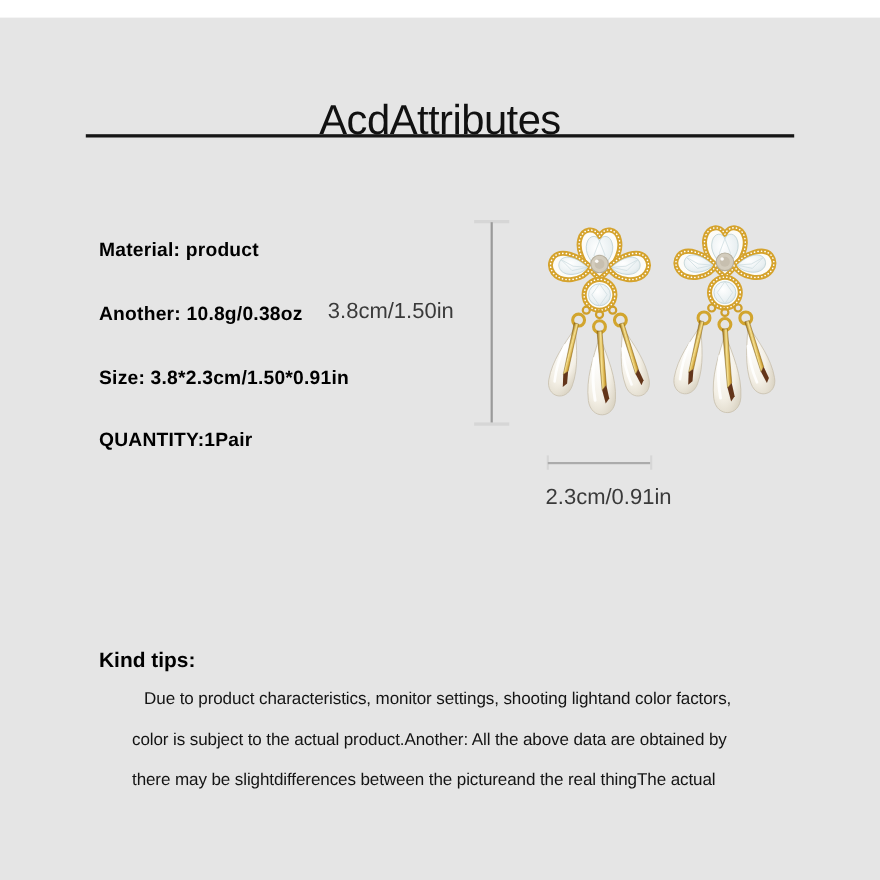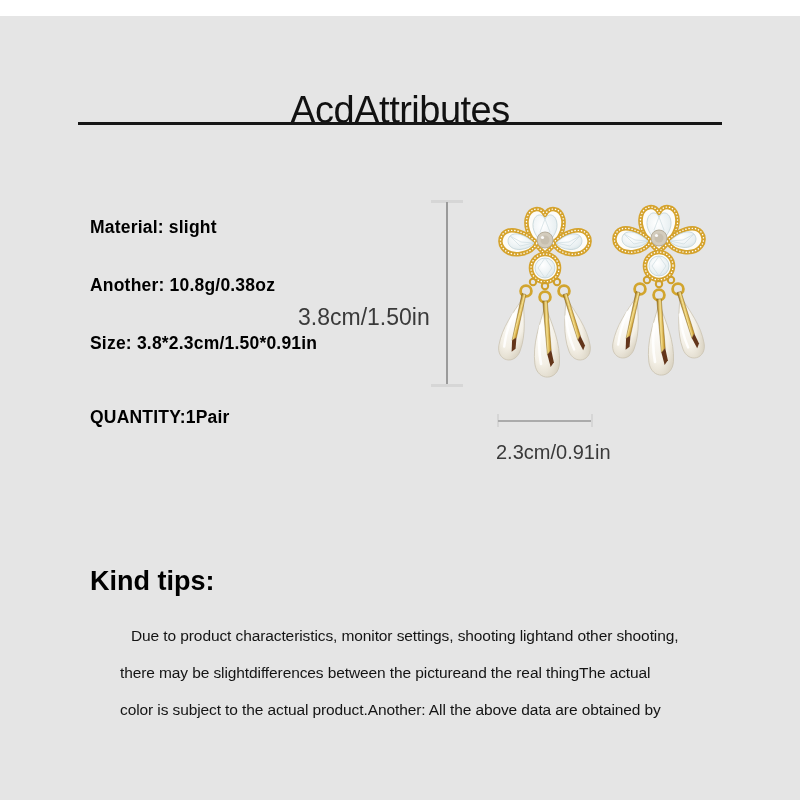"Material: slight" div.attr { text: slight -> product }
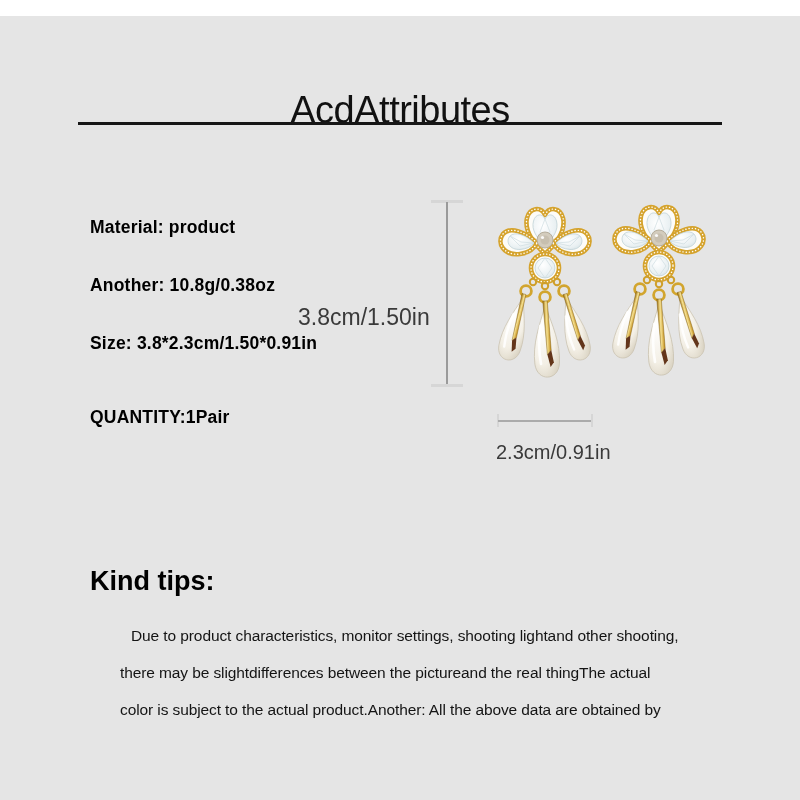"3.8cm/1.50in" .height-label { font-size: 23px -> 20px; top: 288px -> 256px }
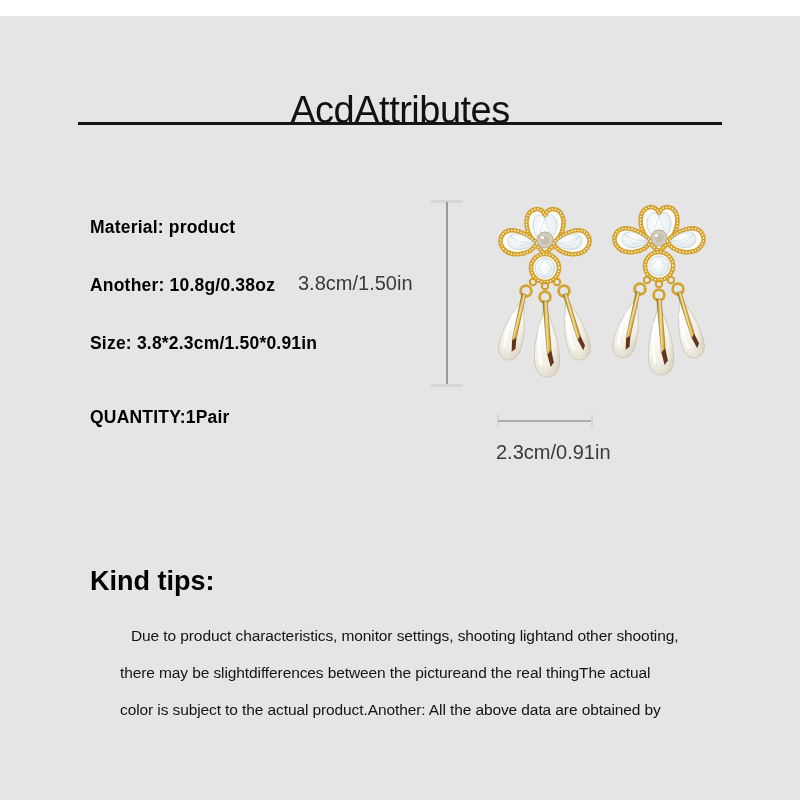"QUANTITY:1Pair" .attr.quantity { top: 391px -> 373px }
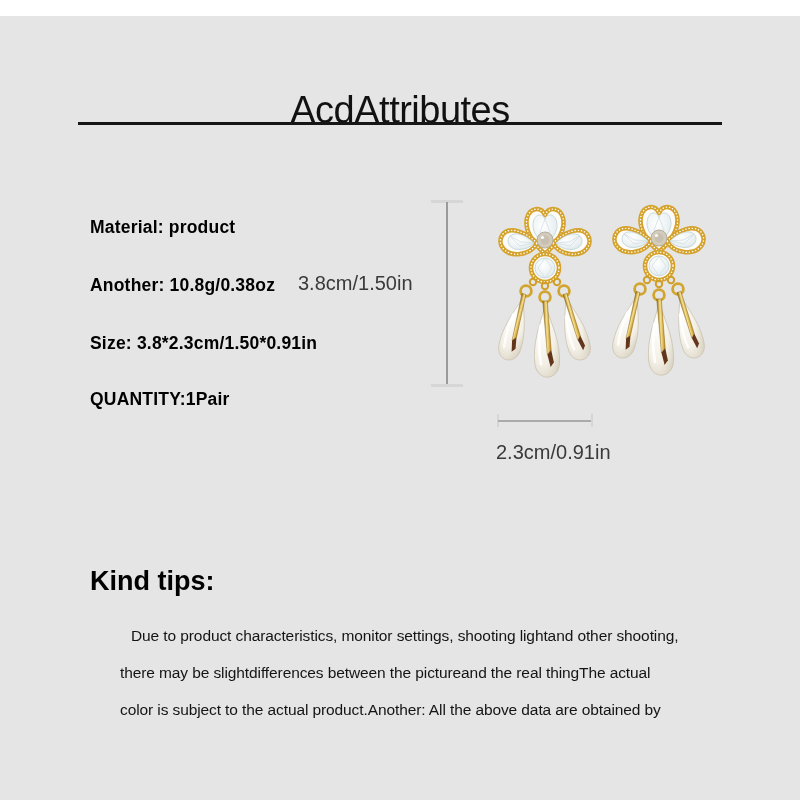"Kind tips:" .tips-heading { font-size: 27px -> 19px; top: 528px -> 558px }
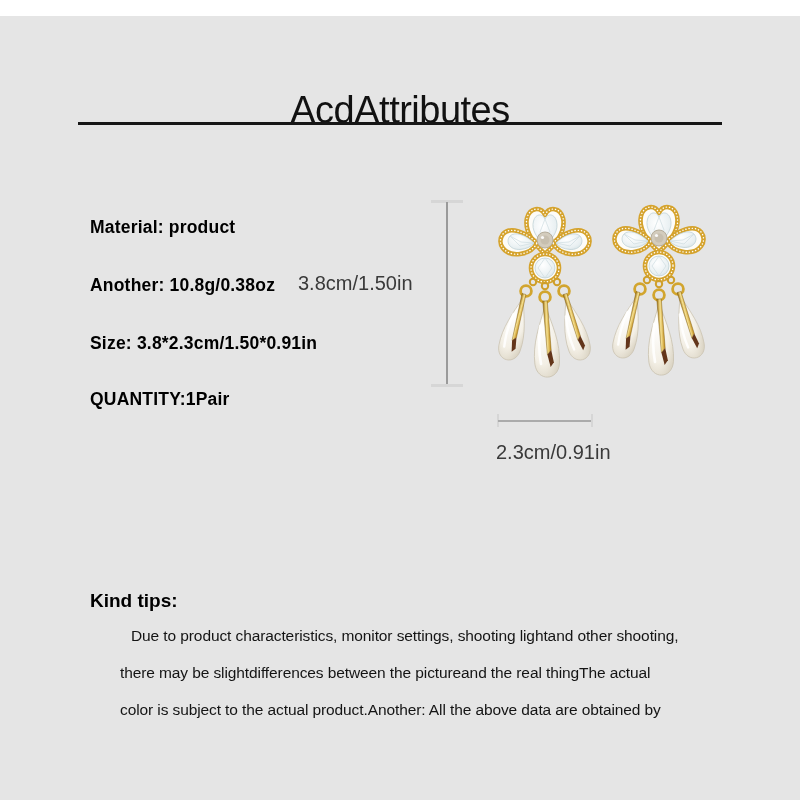"Due to product characteristics, monitor" p.indent { text: other shooting -> color factors }
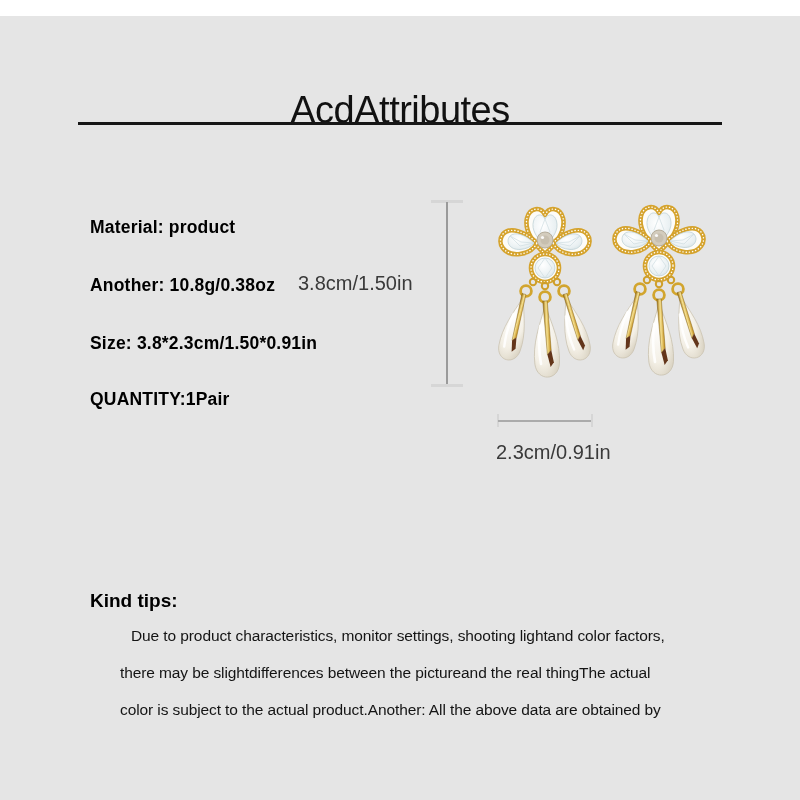"there may be slightdifferences between" p { order: before "color is subject to the" -> after "color is subject to the" }
